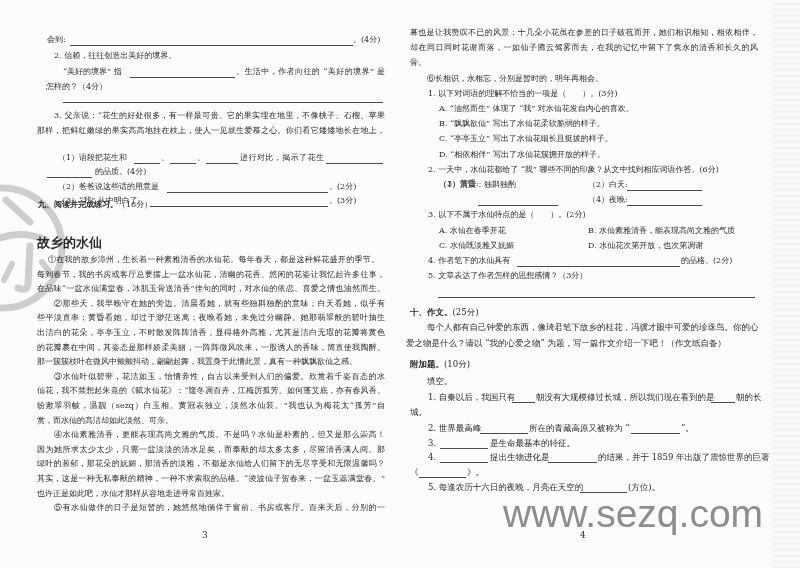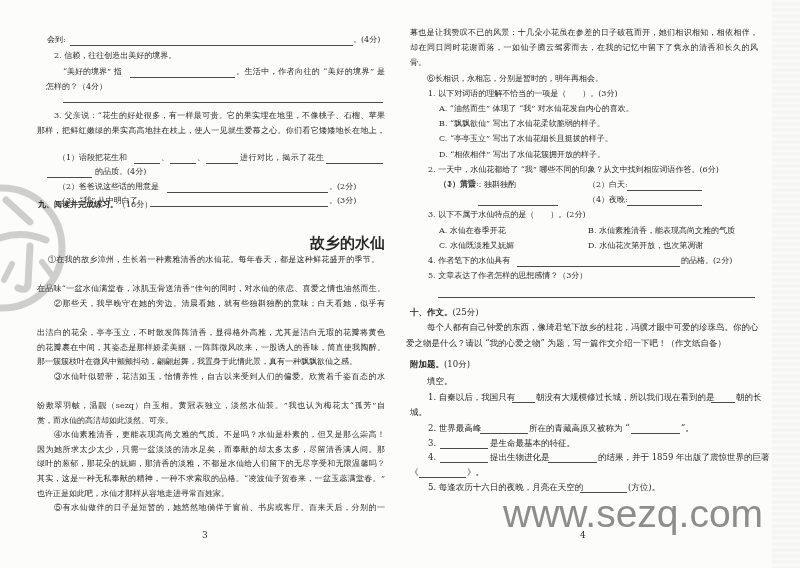"故乡的水仙" .title { font-size: 15px -> 13px; text-align: right -> left }
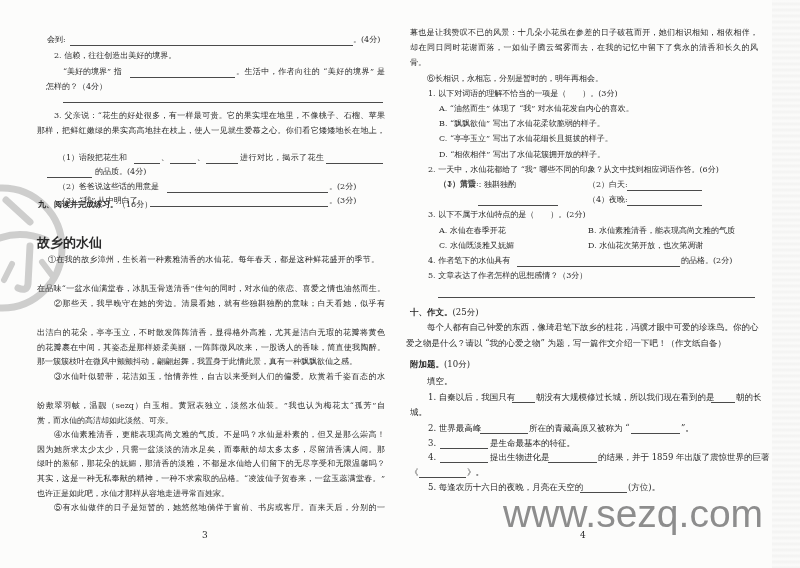"每到春节，我的书房或客厅总要摆上一盆水仙花，清幽的花香、悠闲的花姿让我忆起许多往" div.t { html: none -> <div>每到春节，我的书房或客厅总要摆上一盆水仙花，清幽的花香、悠闲的花姿让我忆起许多往事，</div> }
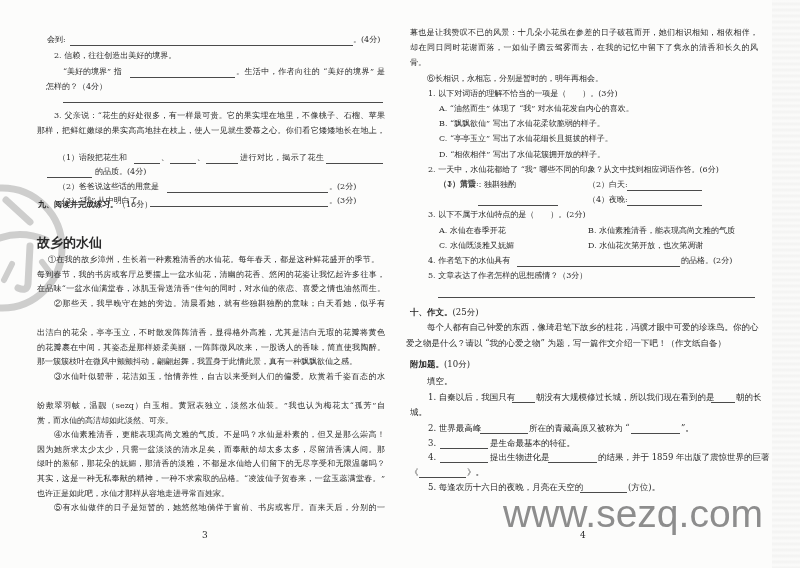"些平淡直率；黄昏看她，却过于渺茫迷离；夜晚看她，未免过分幽静。她那翡翠般的碧叶抽" div.t { html: none -> <div>些平淡直率；黄昏看她，却过于渺茫迷离；夜晚看她，未免过分幽静。她那翡翠般的碧叶抽生</div> }
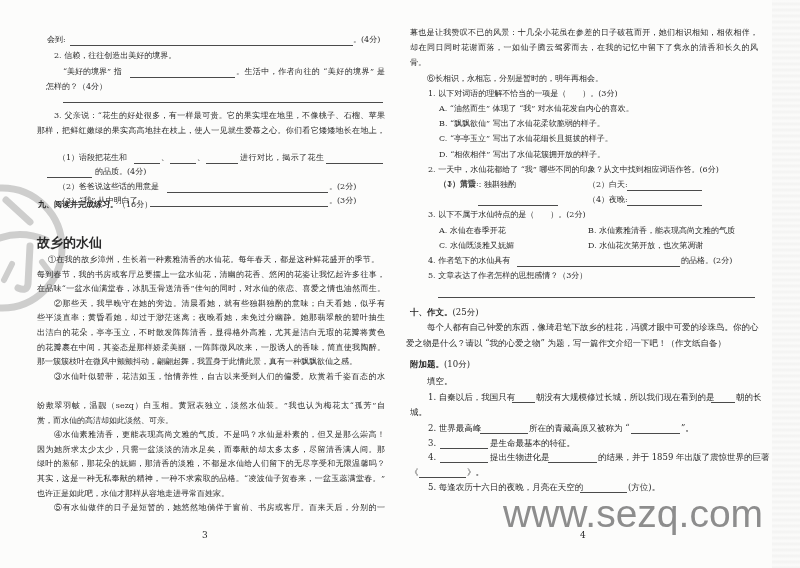"仙花，我不禁想起朱熹的《赋水仙花》：“隆冬凋百卉，江梅厉孤芳。如何蓬艾底，亦有春" div.t { html: none -> <div>仙花，我不禁想起朱熹的《赋水仙花》：“隆冬凋百卉，江梅厉孤芳。如何蓬艾底，亦有春风香。</div> }
